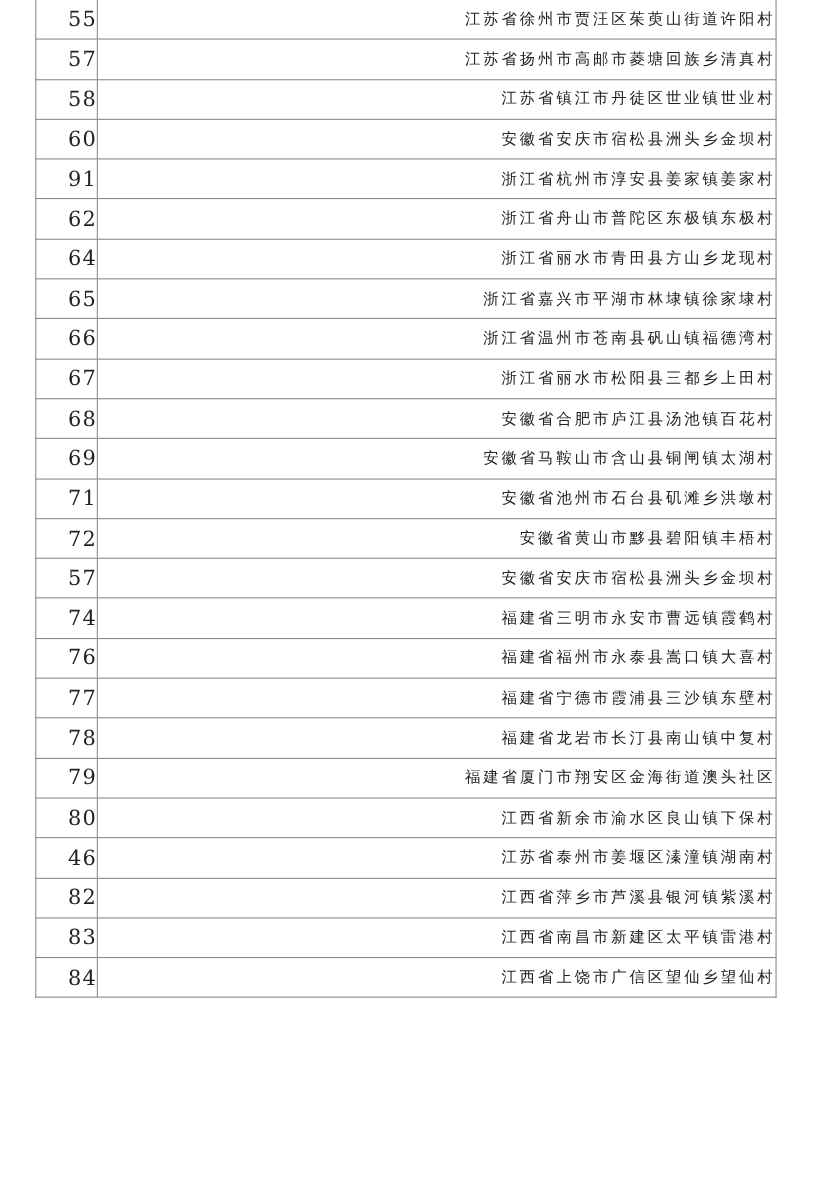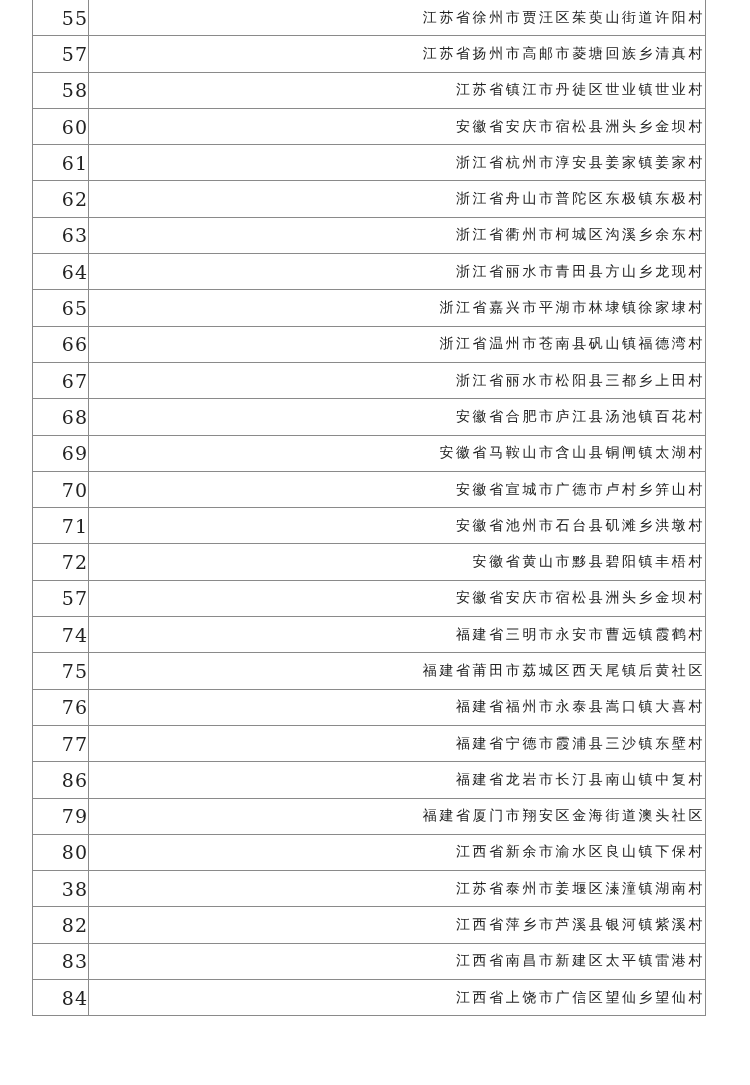"61" td.num { text: 61 -> 91 }
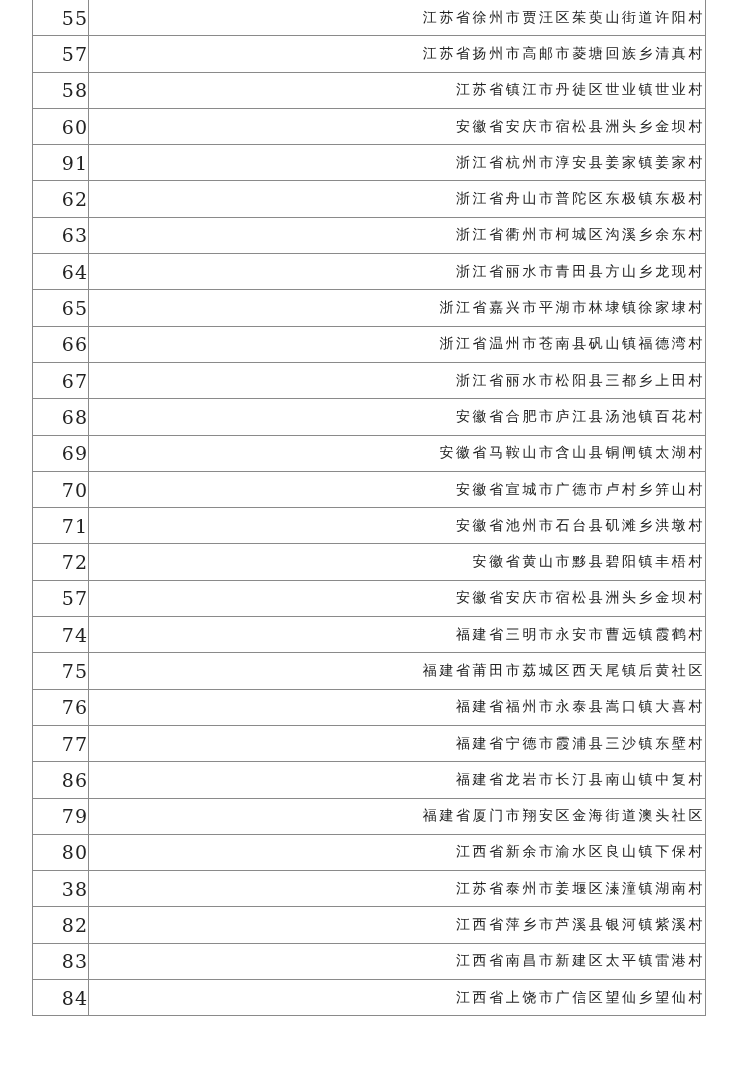"63" tr { html: <tr> <td>63</td> <td>浙江省衢州市柯城区沟溪乡余东村</td> </tr> -> none }
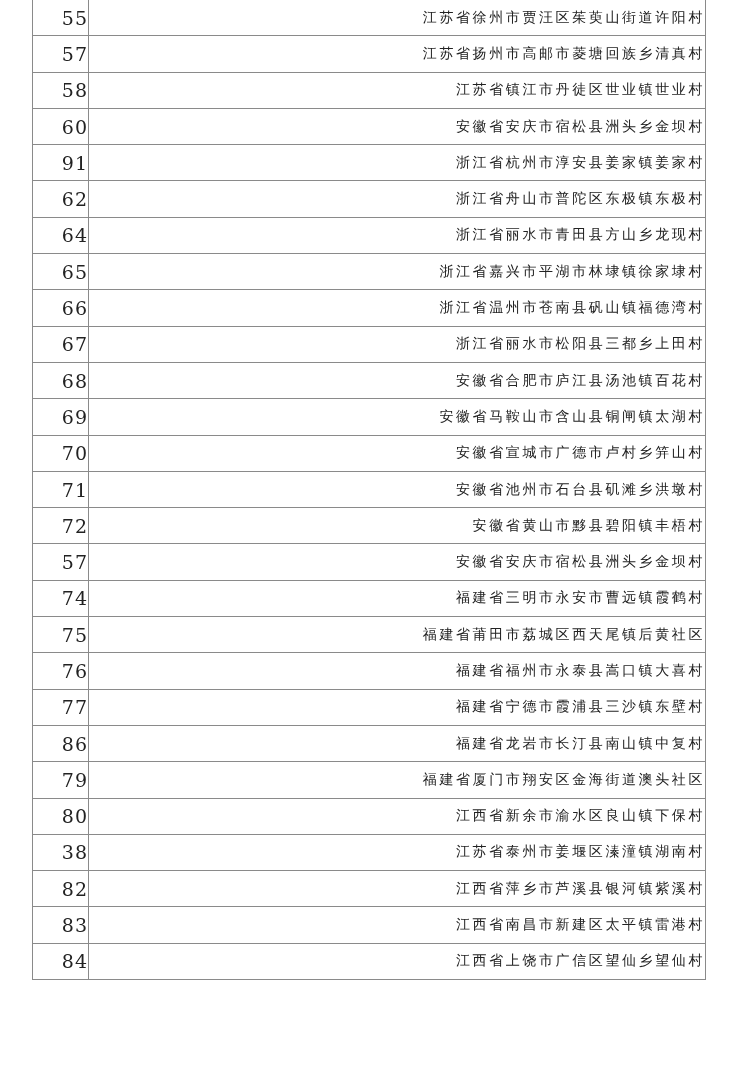"70" tr { html: <tr> <td>70</td> <td>安徽省宣城市广德市卢村乡笄山村</td> </tr> -> none }
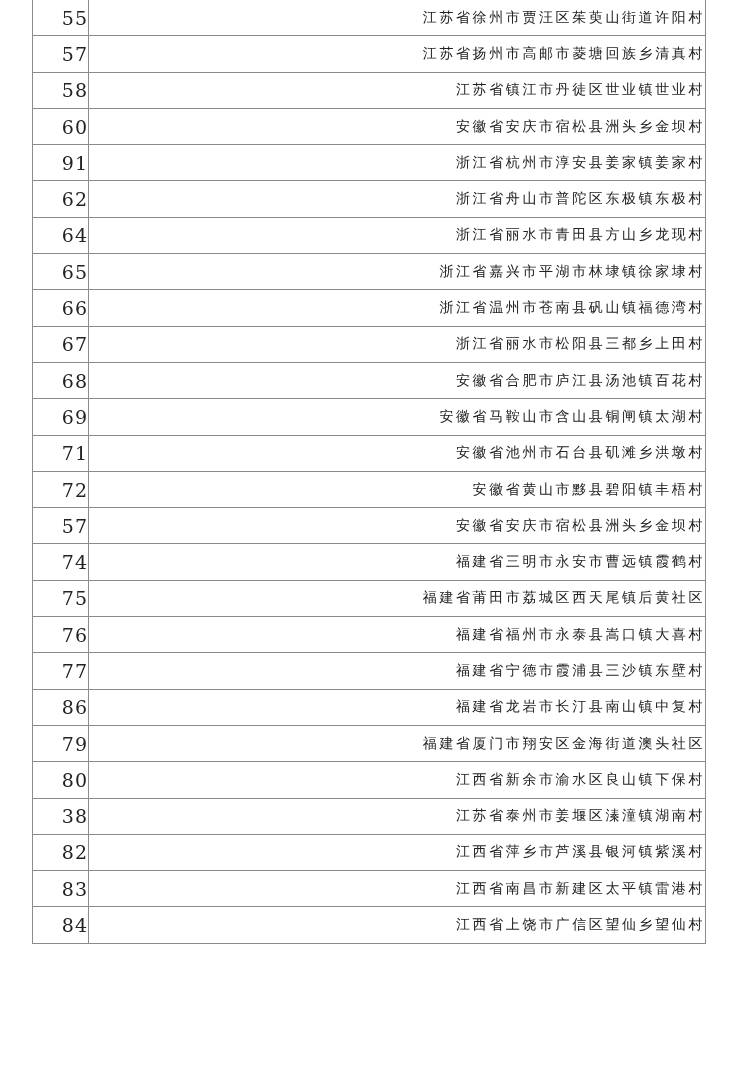"75" tr { html: <tr> <td>75</td> <td>福建省莆田市荔城区西天尾镇后黄社区</td> </tr> -> none }
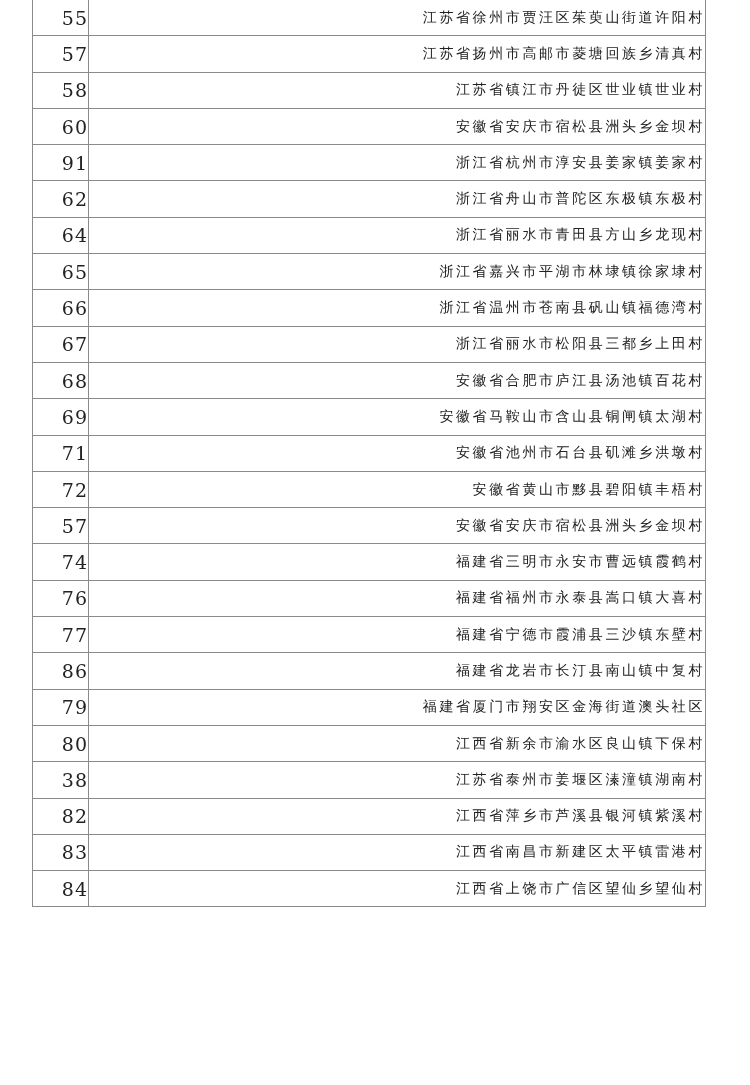"86" td.num { text: 86 -> 78 }
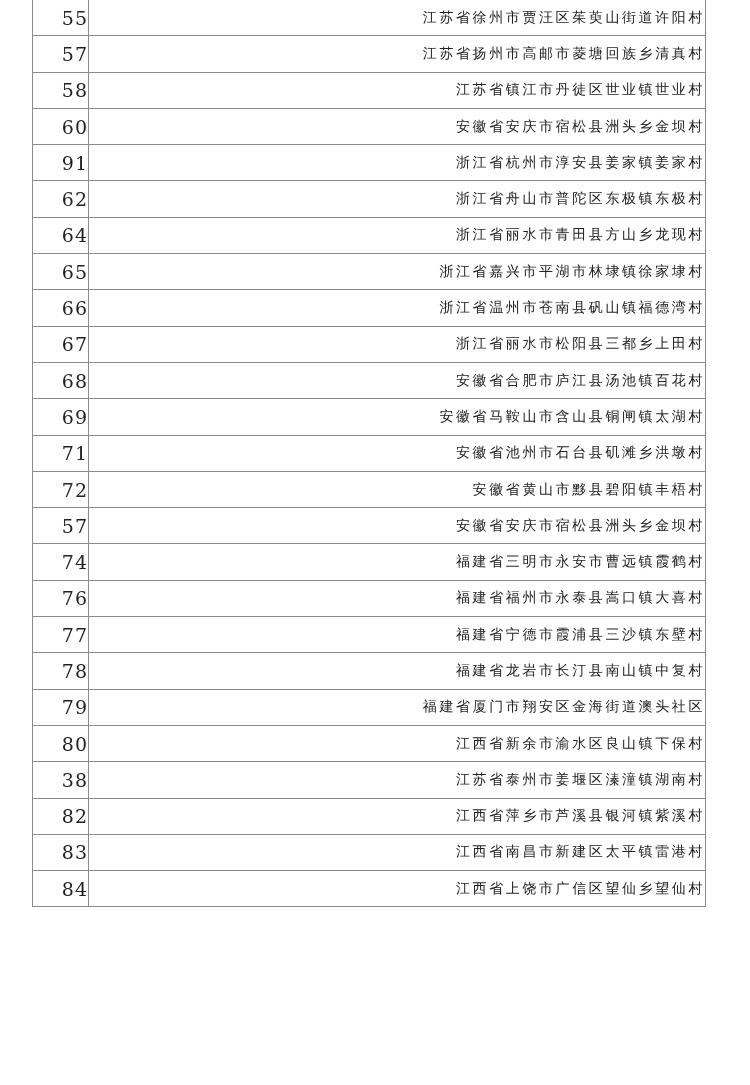"38" td.num { text: 38 -> 46 }
